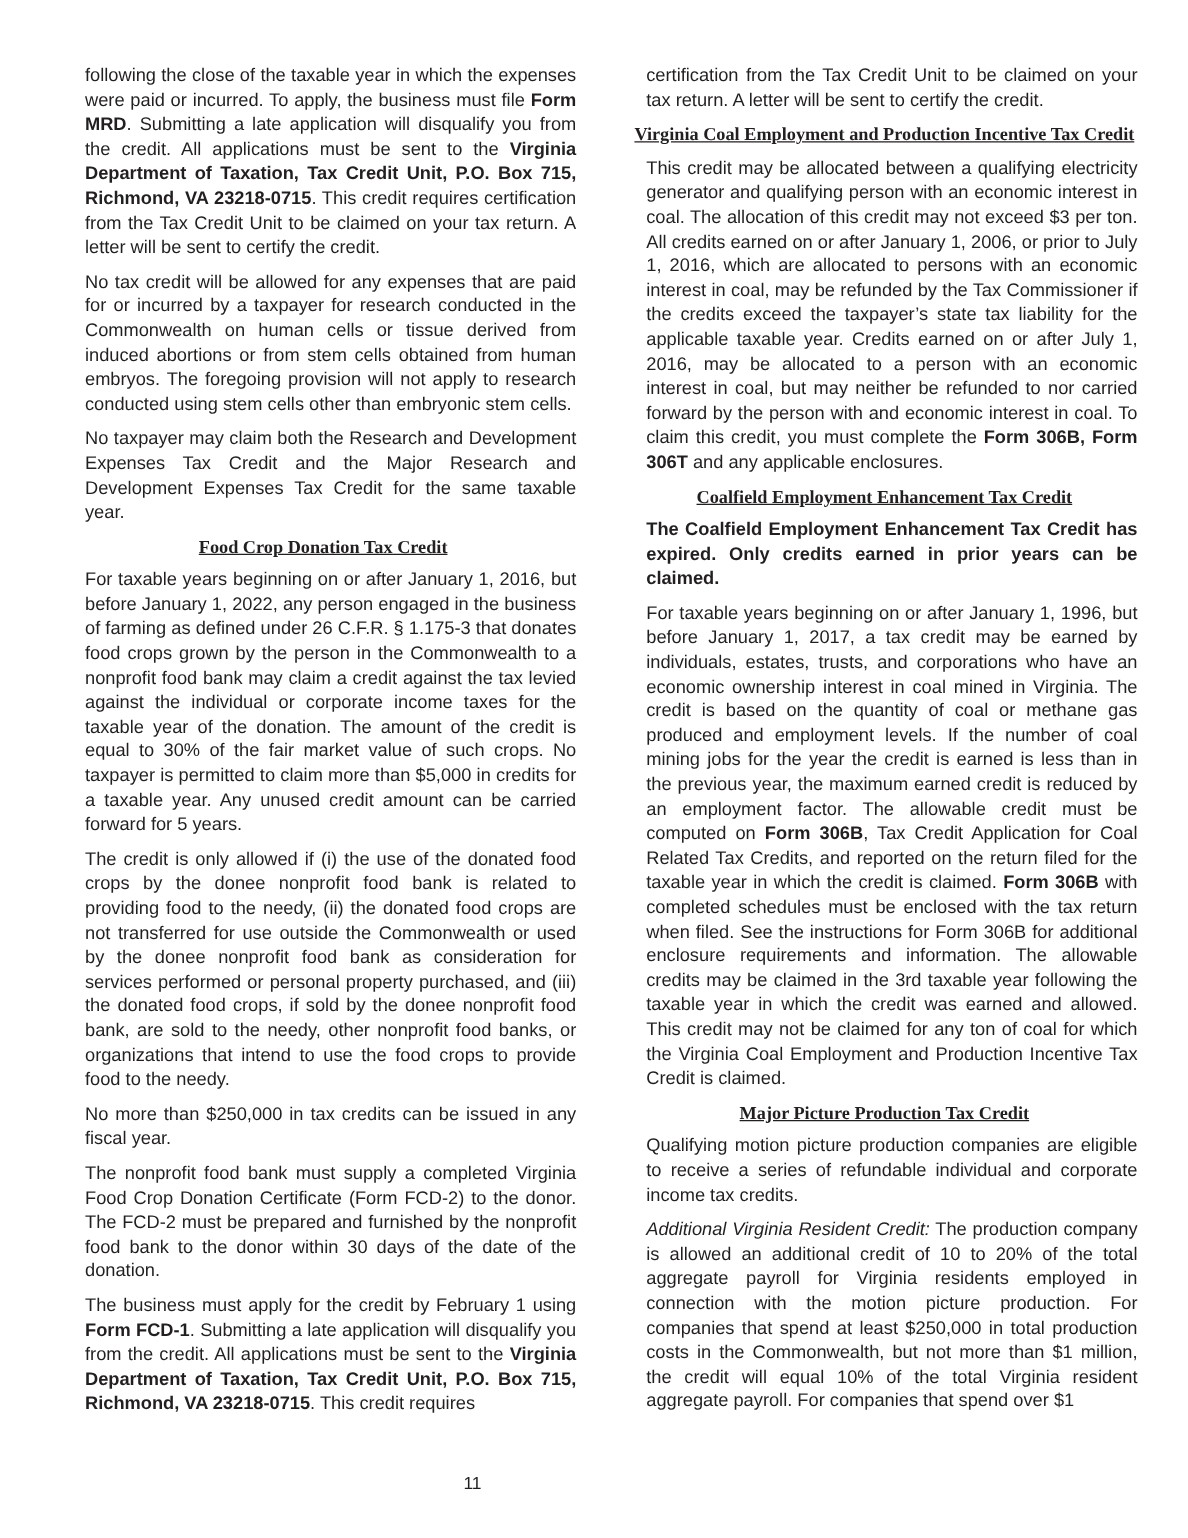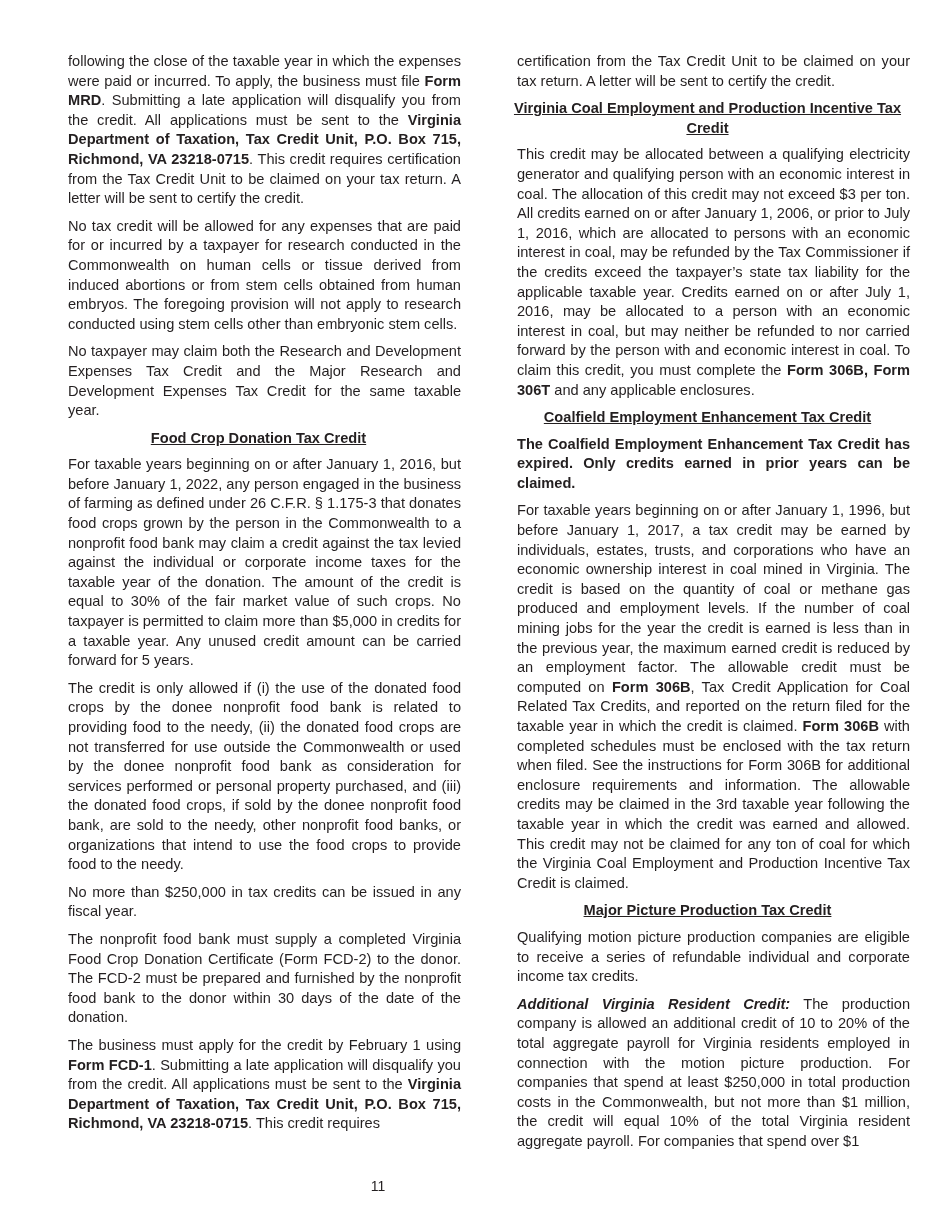"Virginia Coal Employment and Production" h3 { font-family: none -> Liberation Serif, serif }
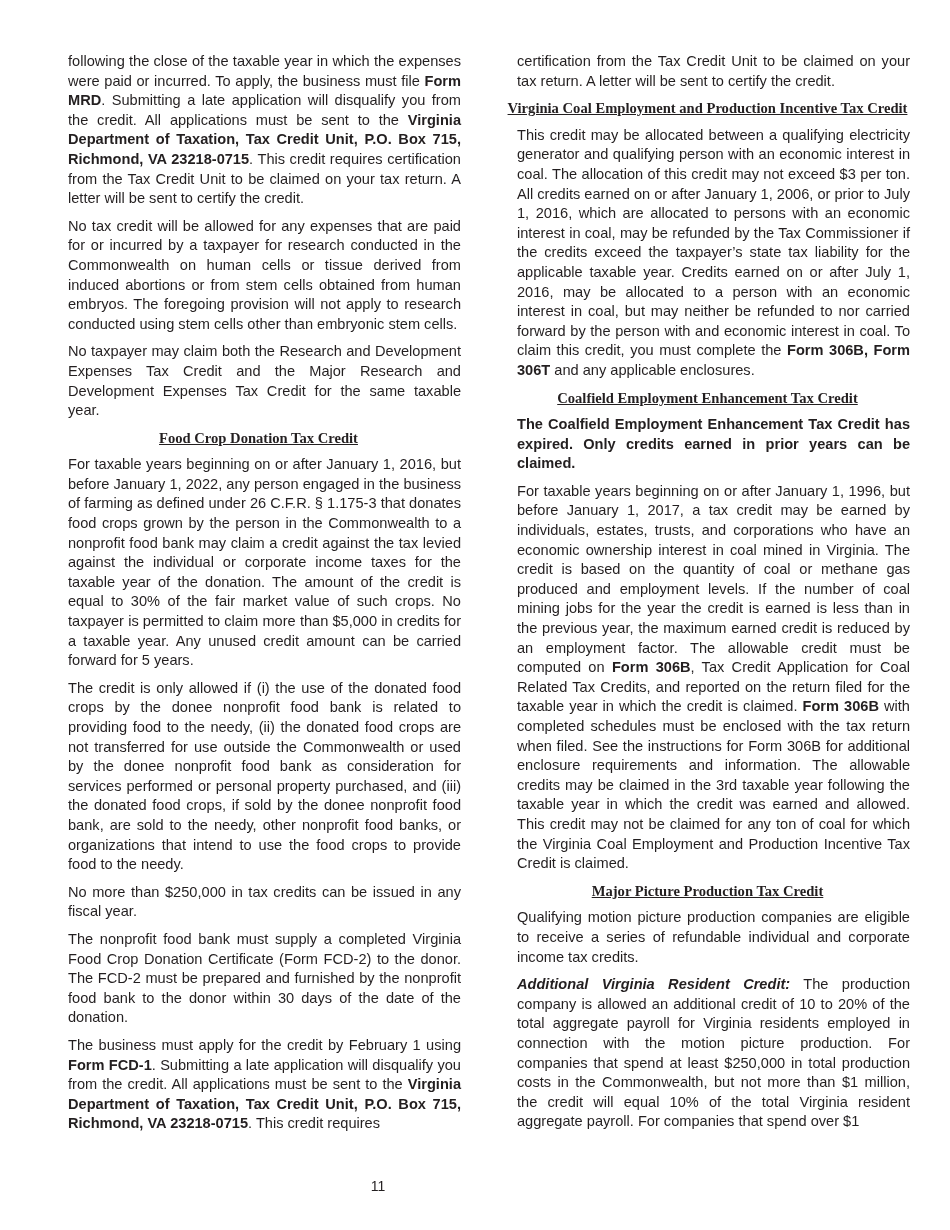"Additional Virginia Resident Credit:" i { font-weight: bold -> none }
